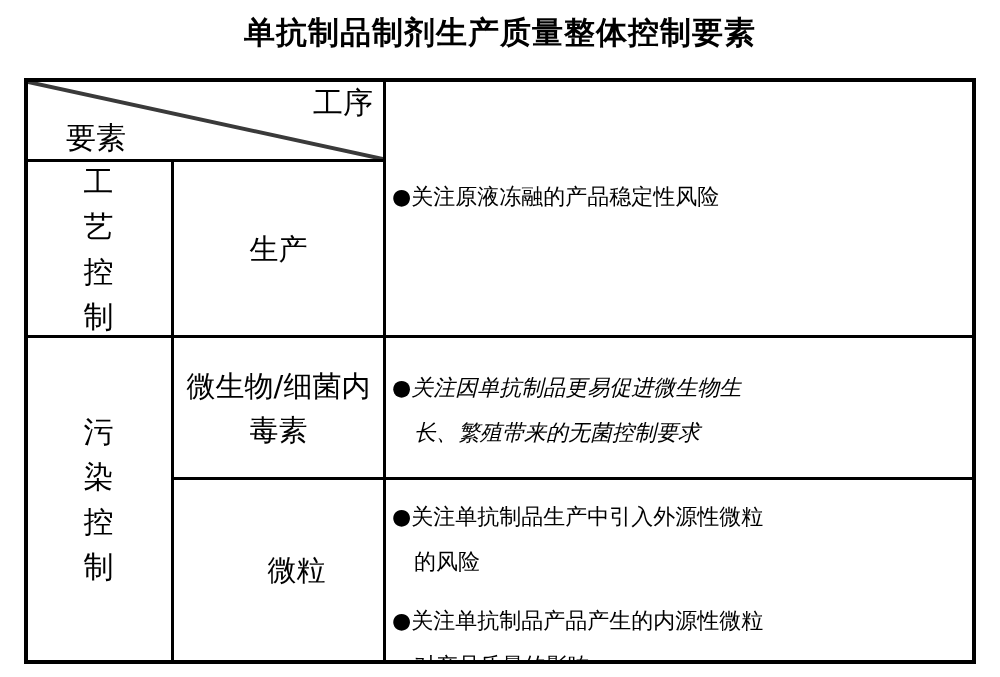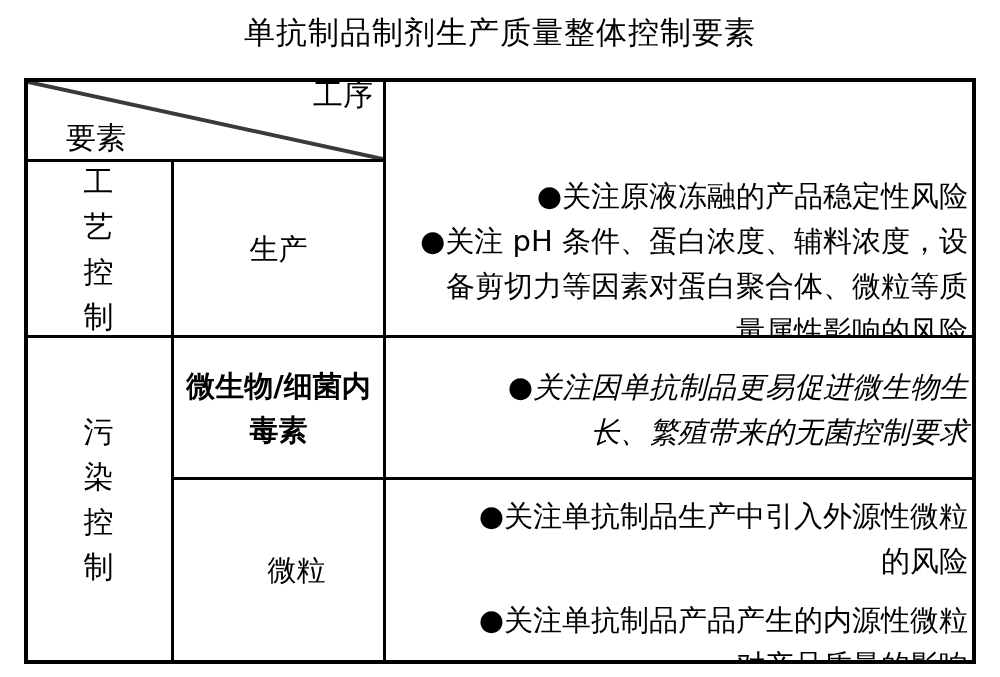"单抗制品制剂生产质量整体控制要素" .page-title { font-weight: normal -> bold }
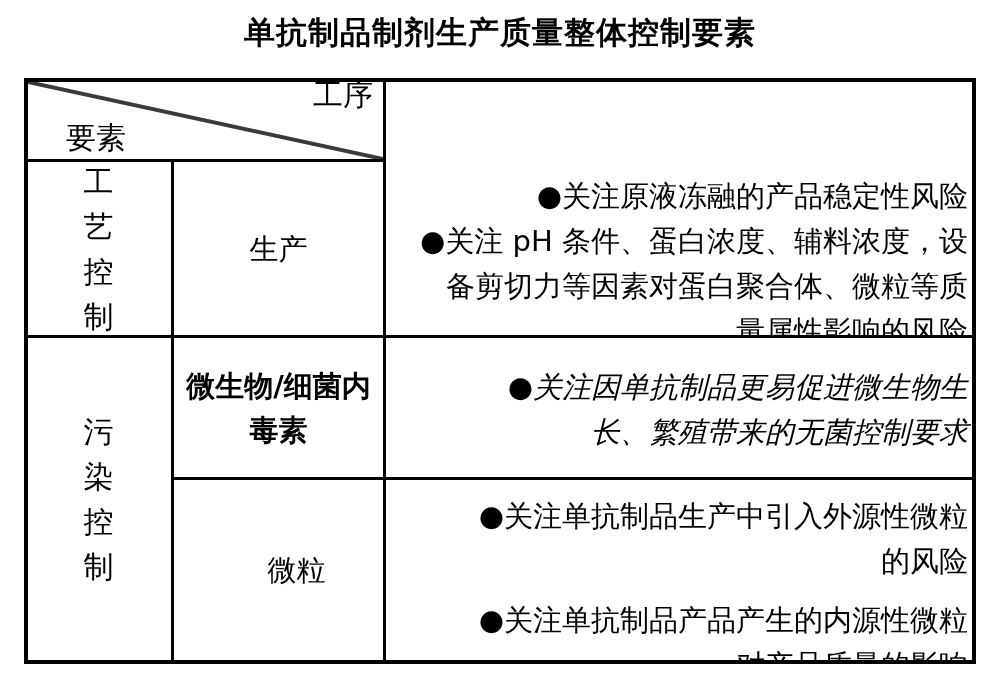"工序" .corner .lbl-process { font-family: Liberation Mono, monospace -> none; top: 0 -> 6px }
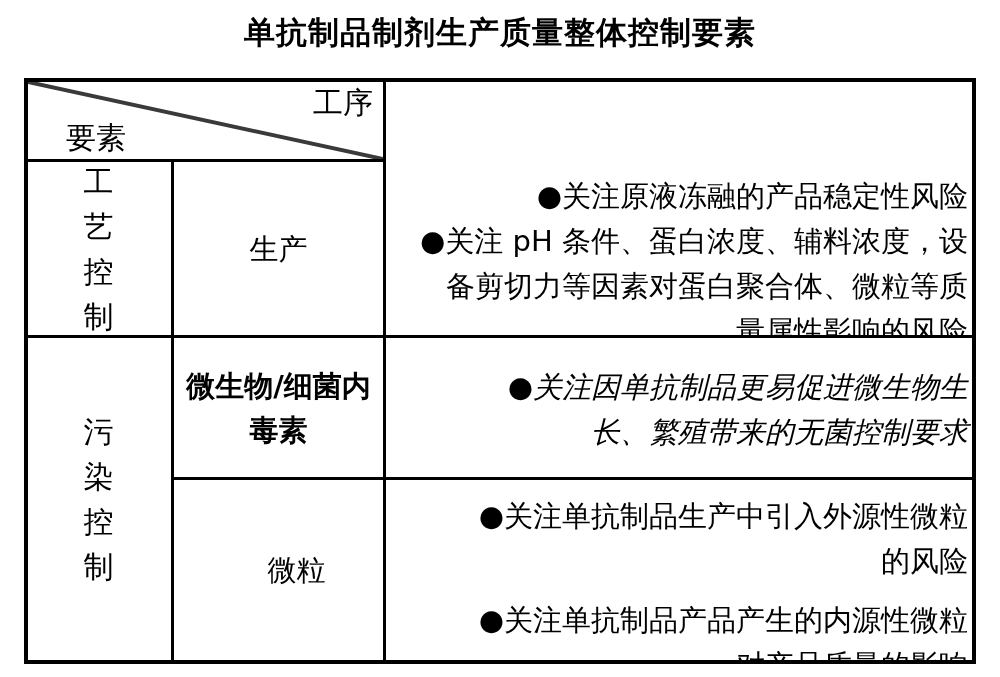"●关注原液冻融的产品稳定性风险" .detail-cell { font-size: 29px -> 22px; text-align: right -> none }
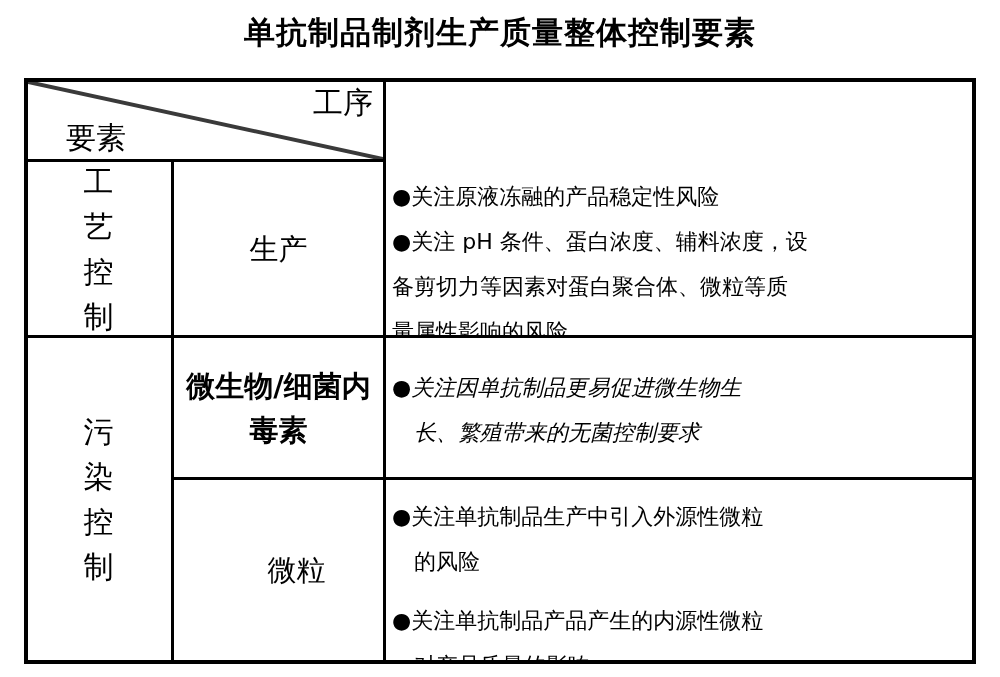"●关注 pH 条件、蛋白浓度、辅料浓度，设" p.bullet-para { html: <p>●关注 pH 条件、蛋白浓度、辅料浓度，设 备剪切力等因素对蛋白聚合体、微粒等质 量属性影响的风险</p> -> none }
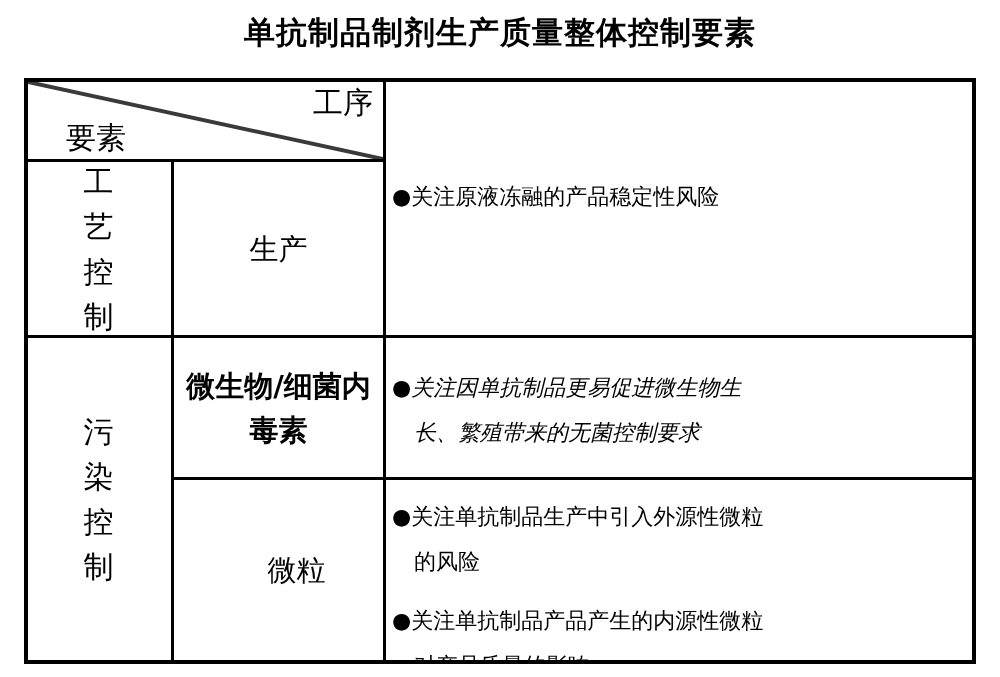"微生物/细菌内" .proc-2a { font-weight: bold -> none }
